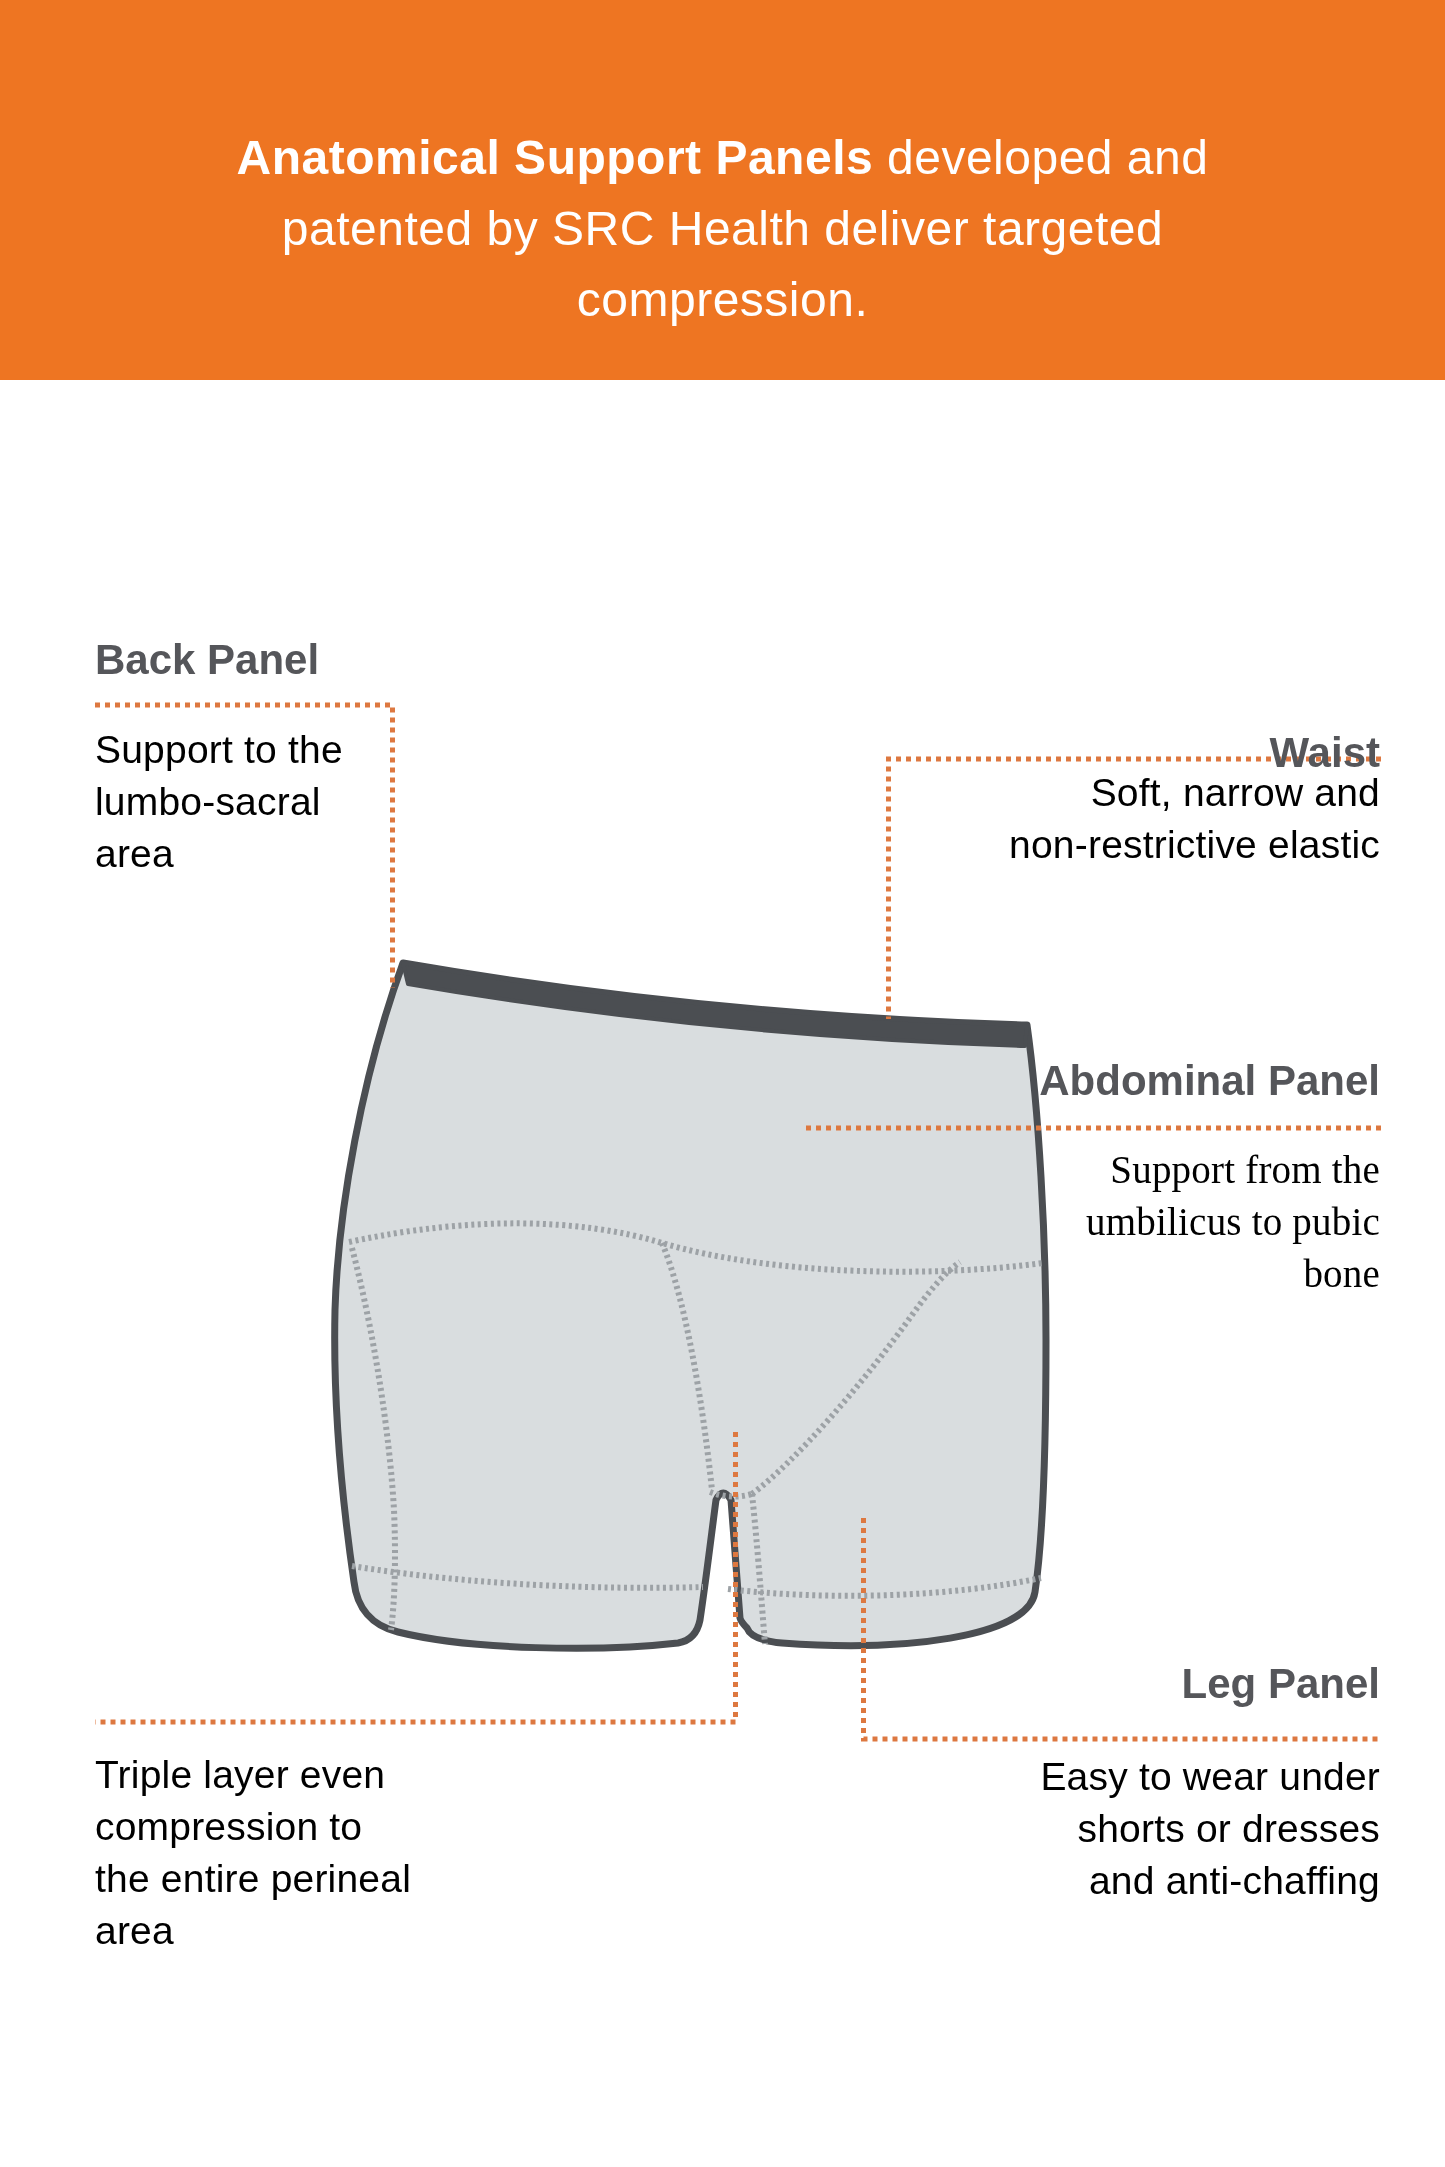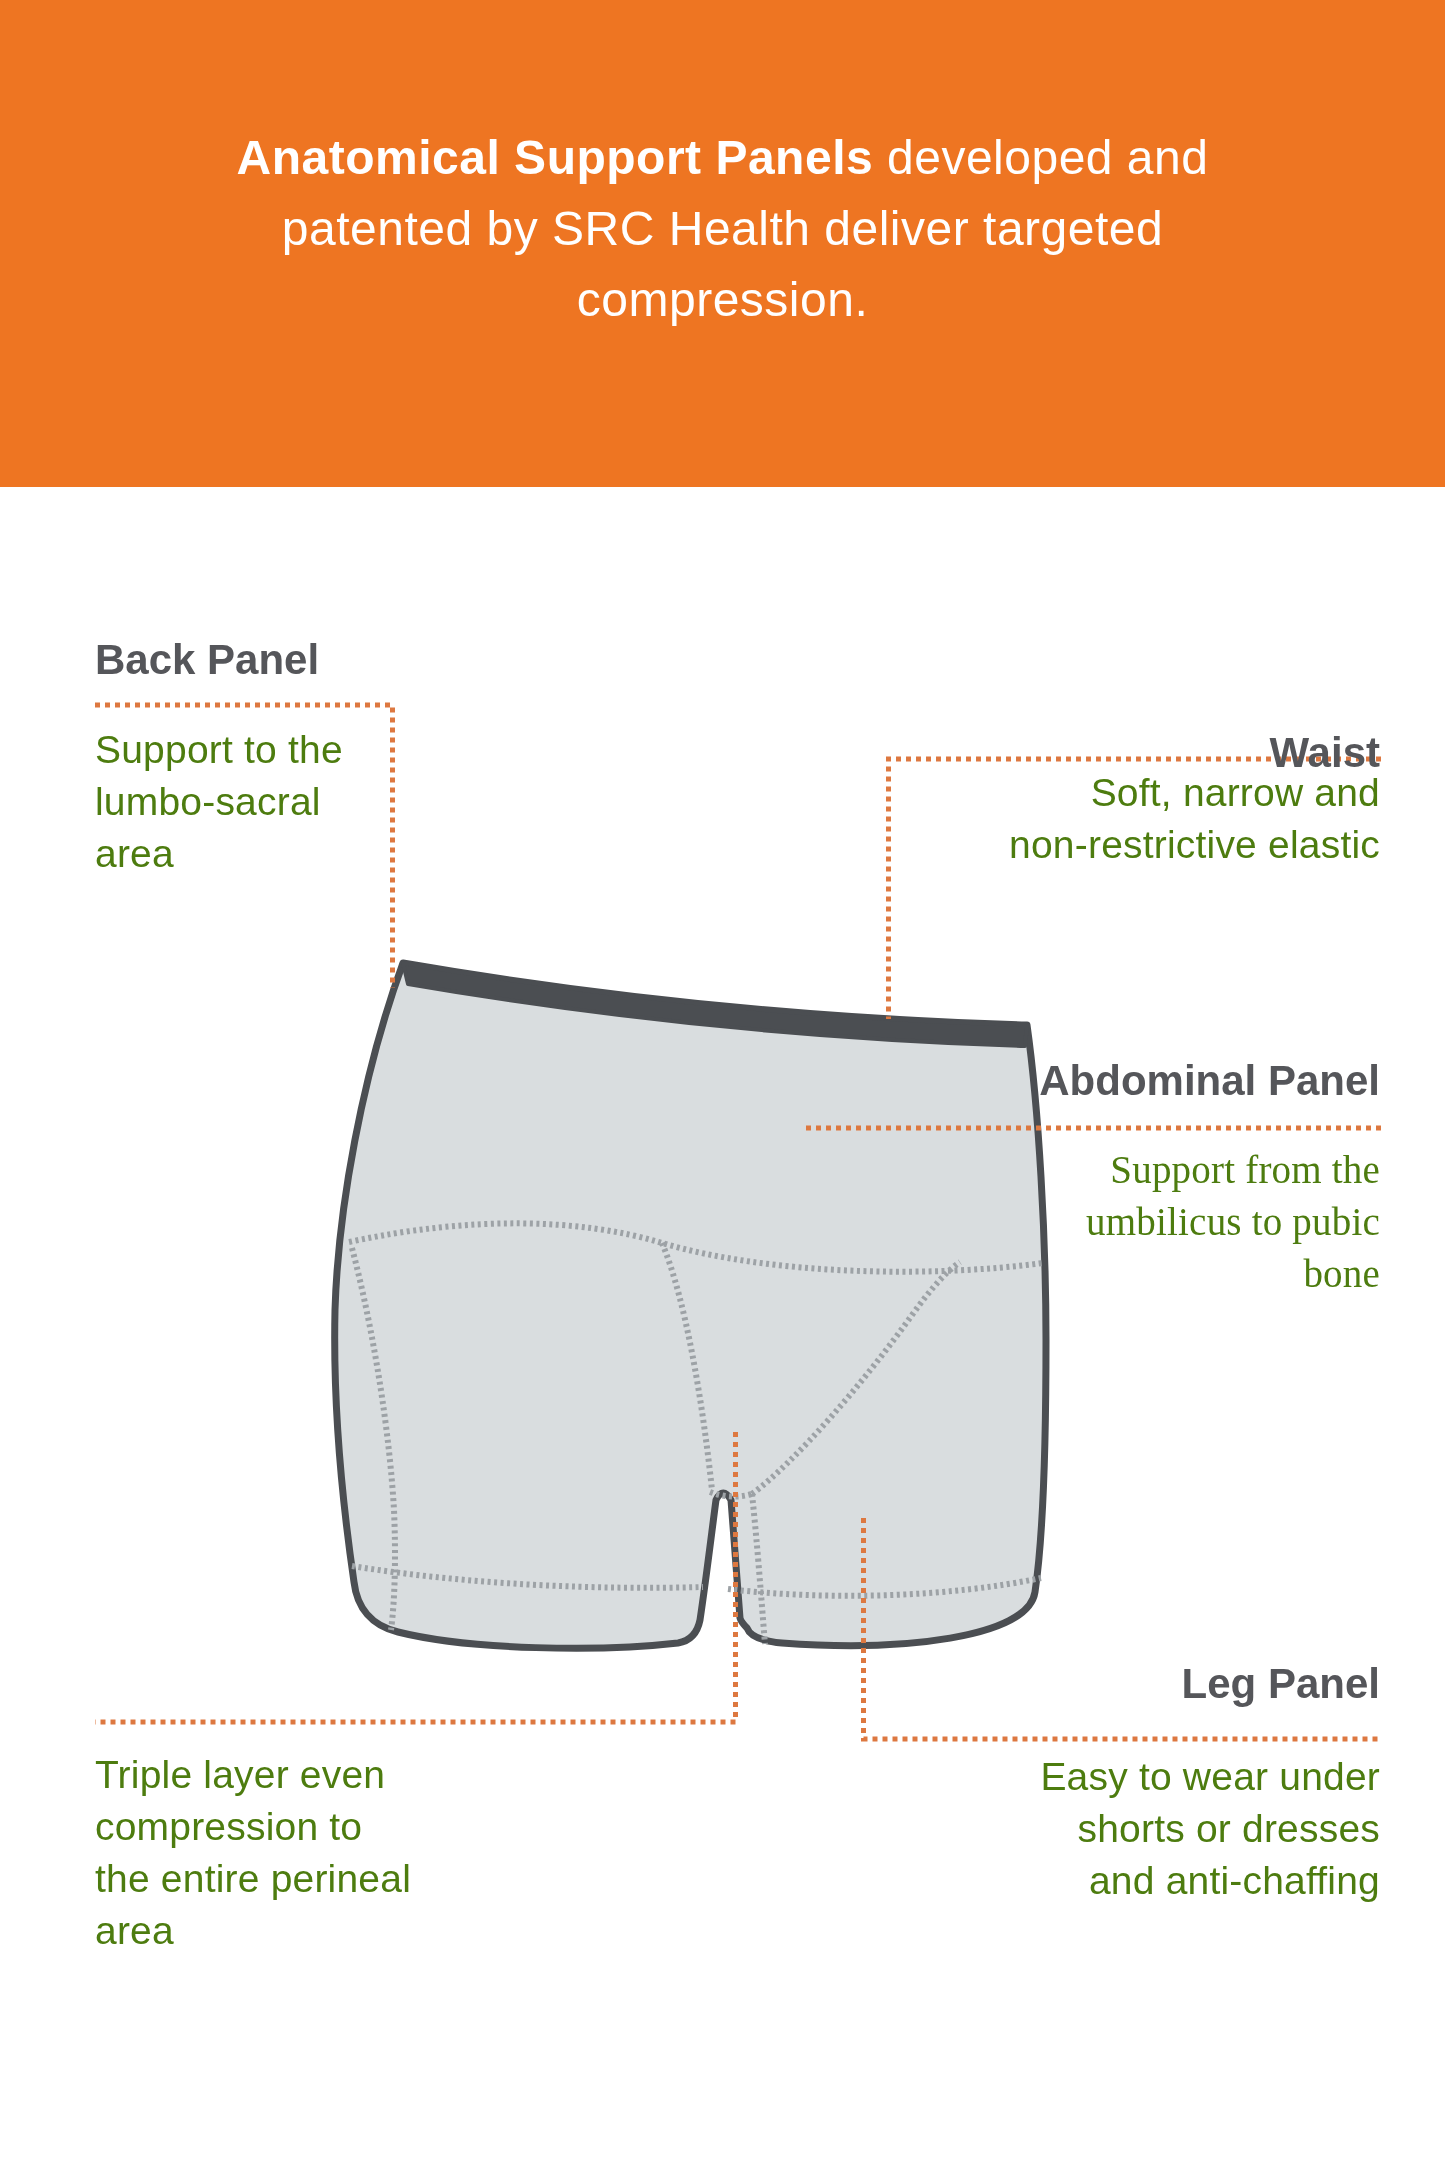"Anatomical Support Panels developed and" .banner { height: 487px -> 380px }
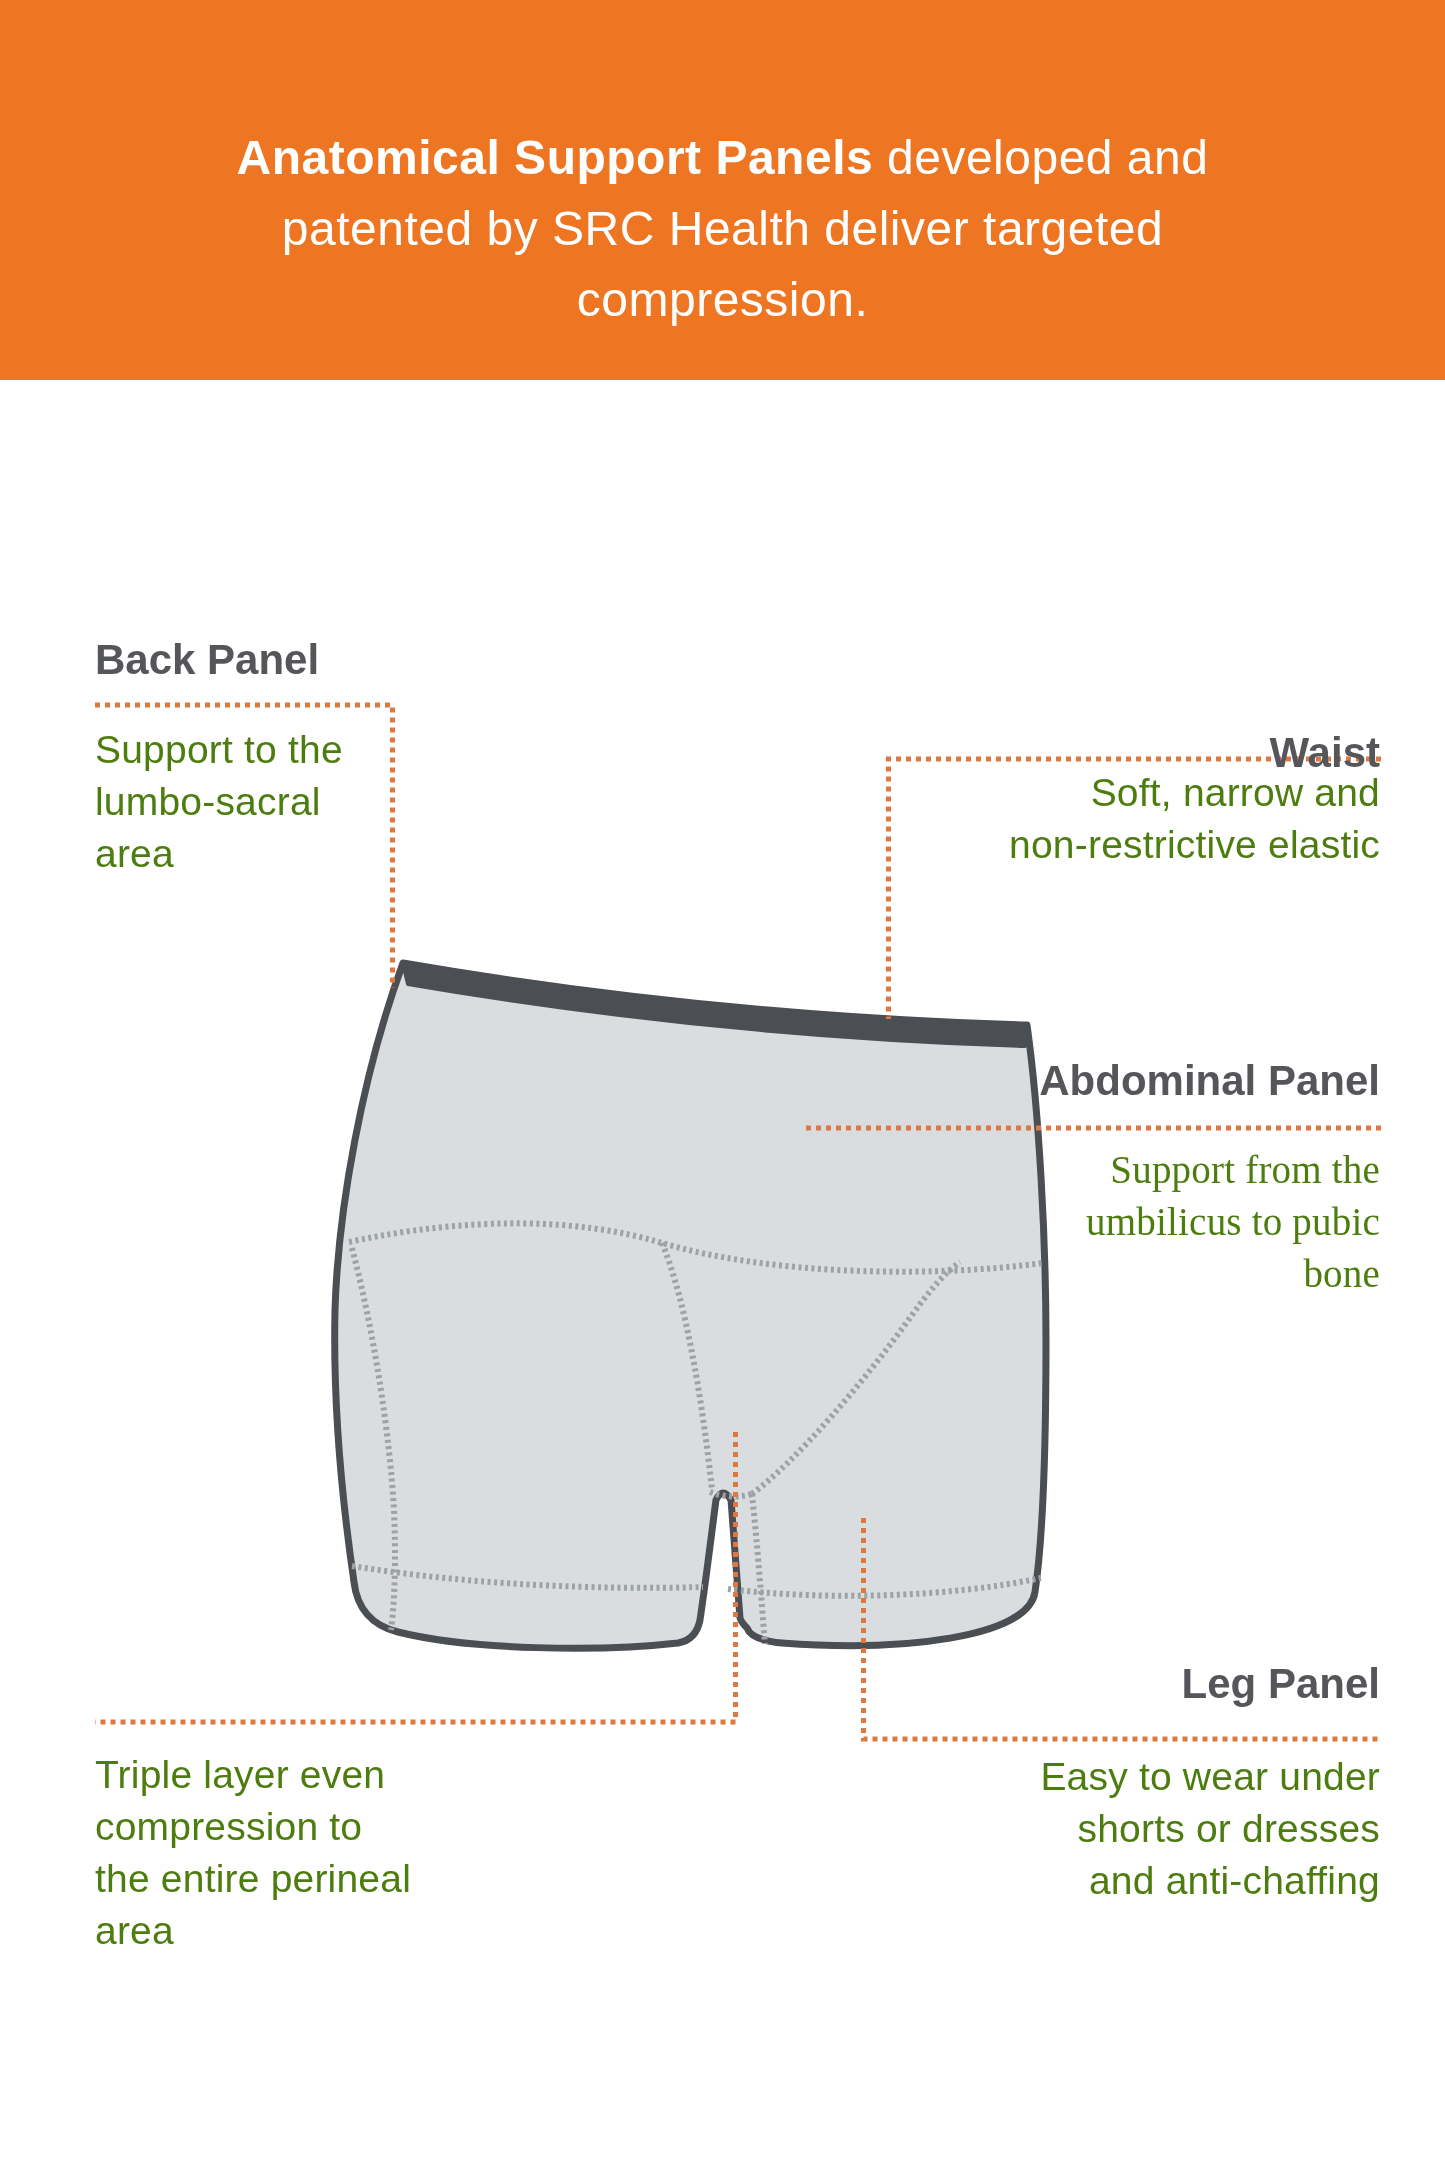"Support to the" .lbl-desc { color: #4d7c0f -> #000000 }
